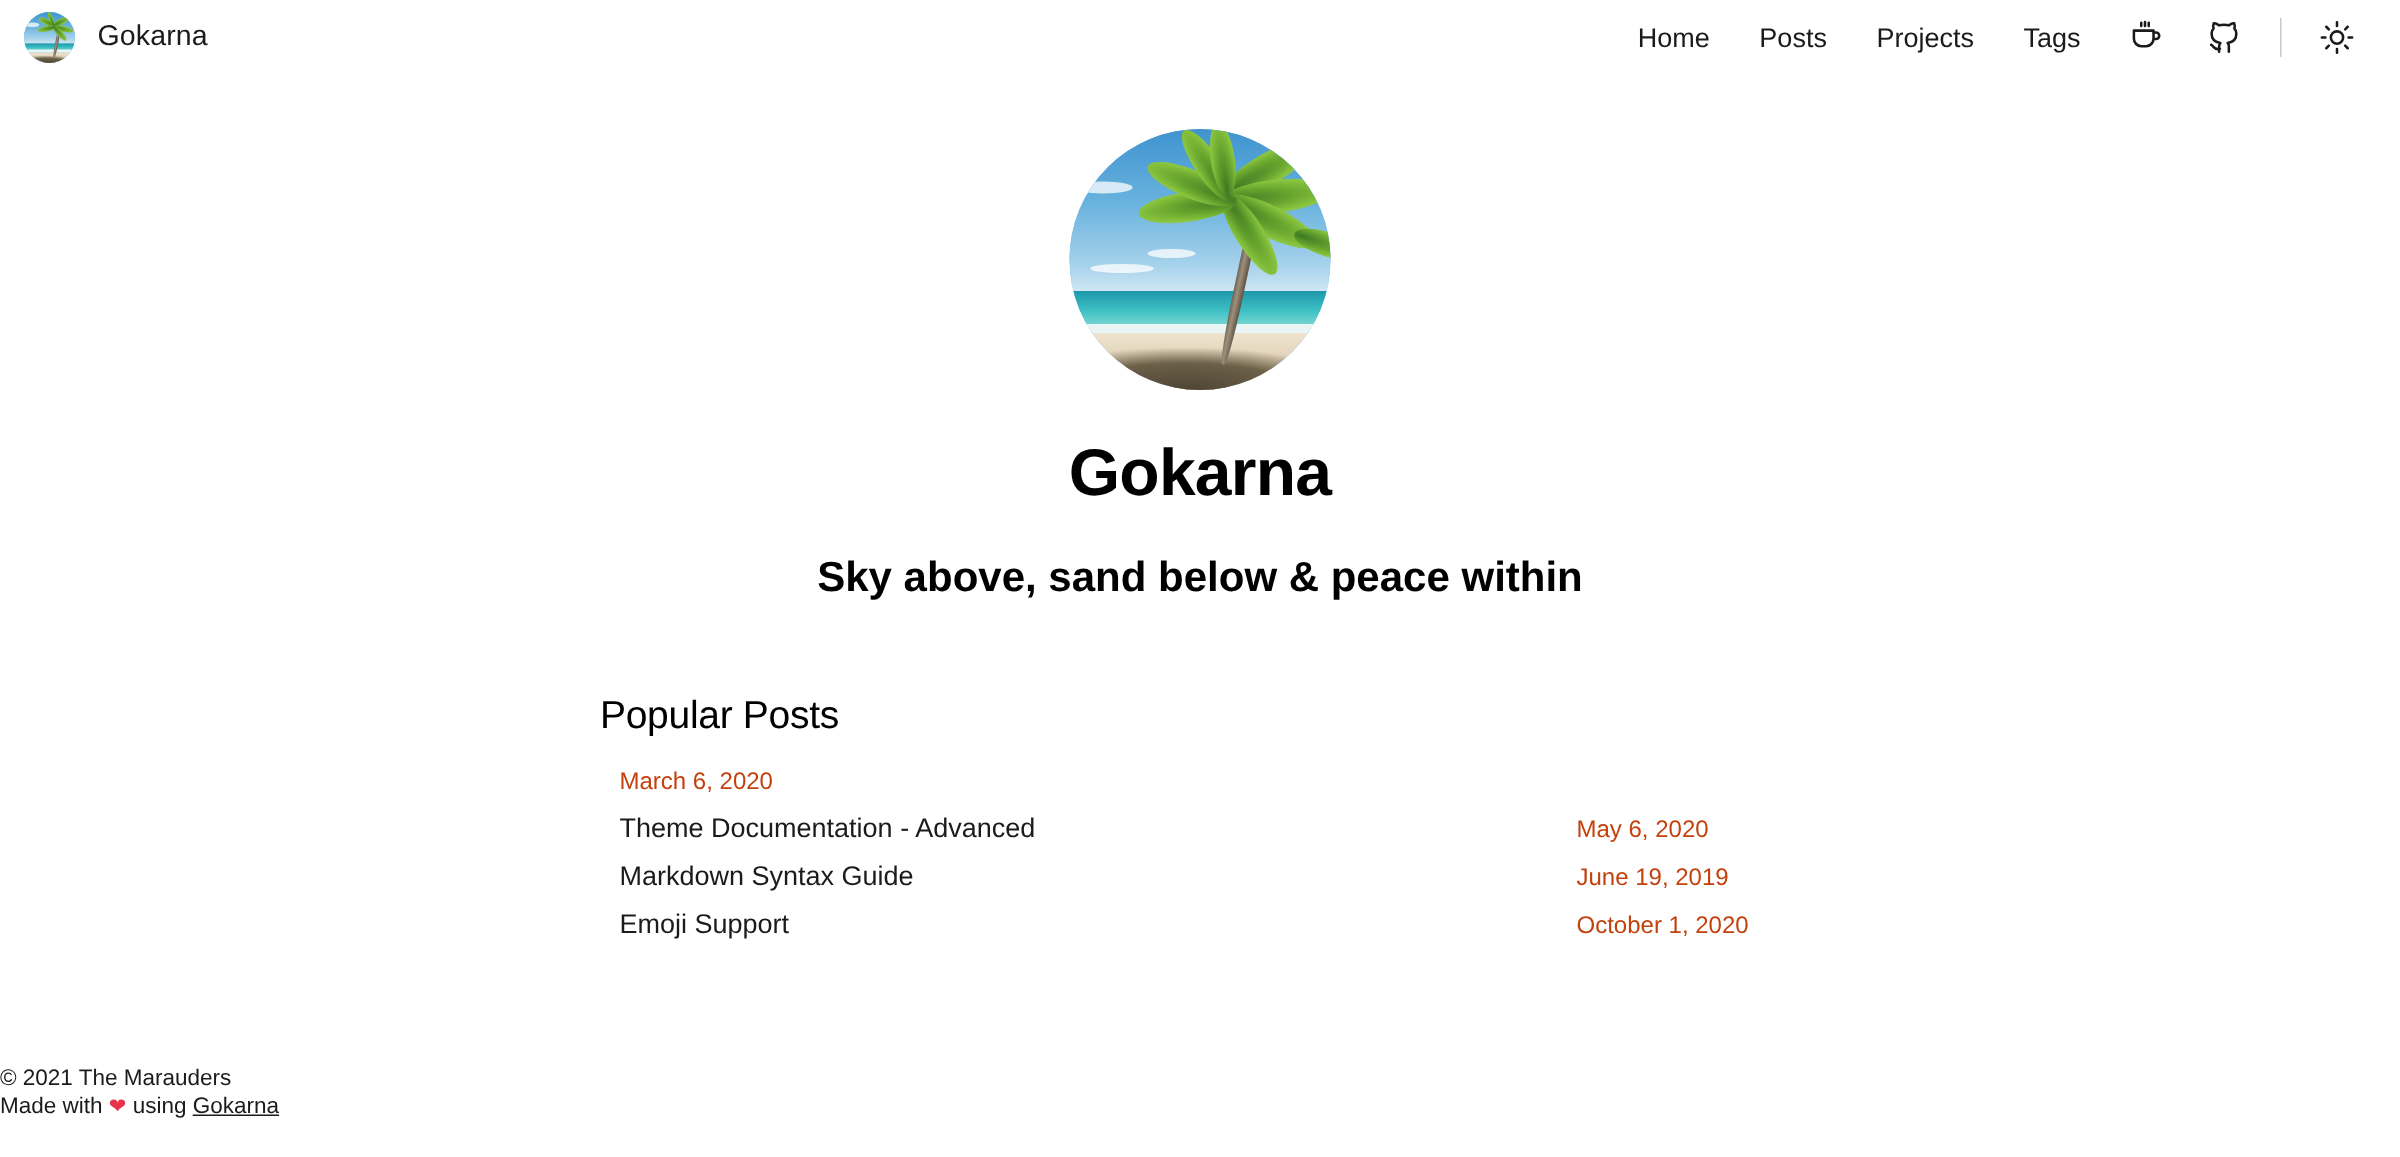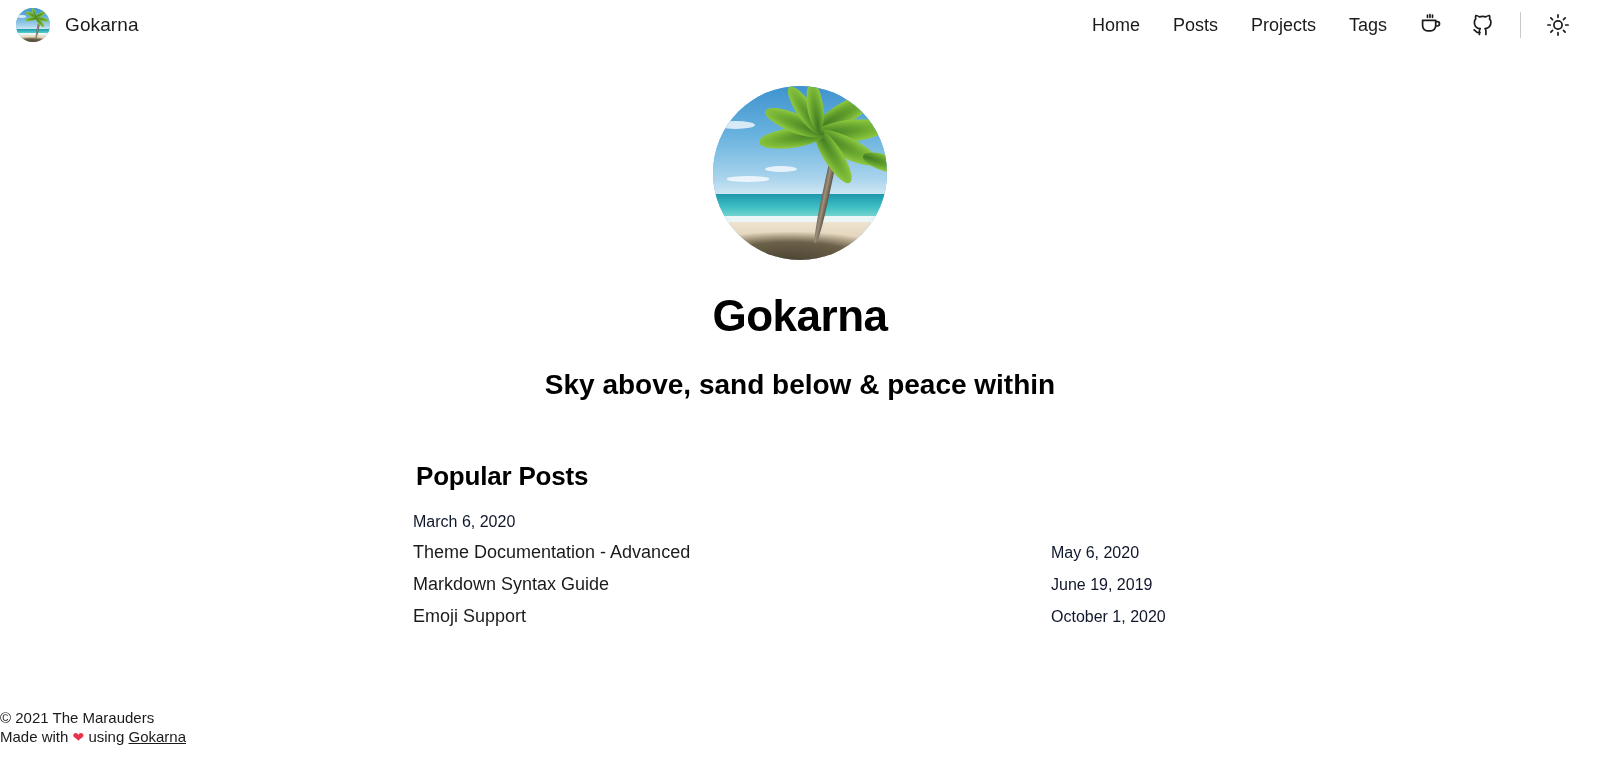"Popular Posts" .section-title { font-weight: 700 -> 400; margin: 0 0 16px 16px -> 0 0 16px 0 }
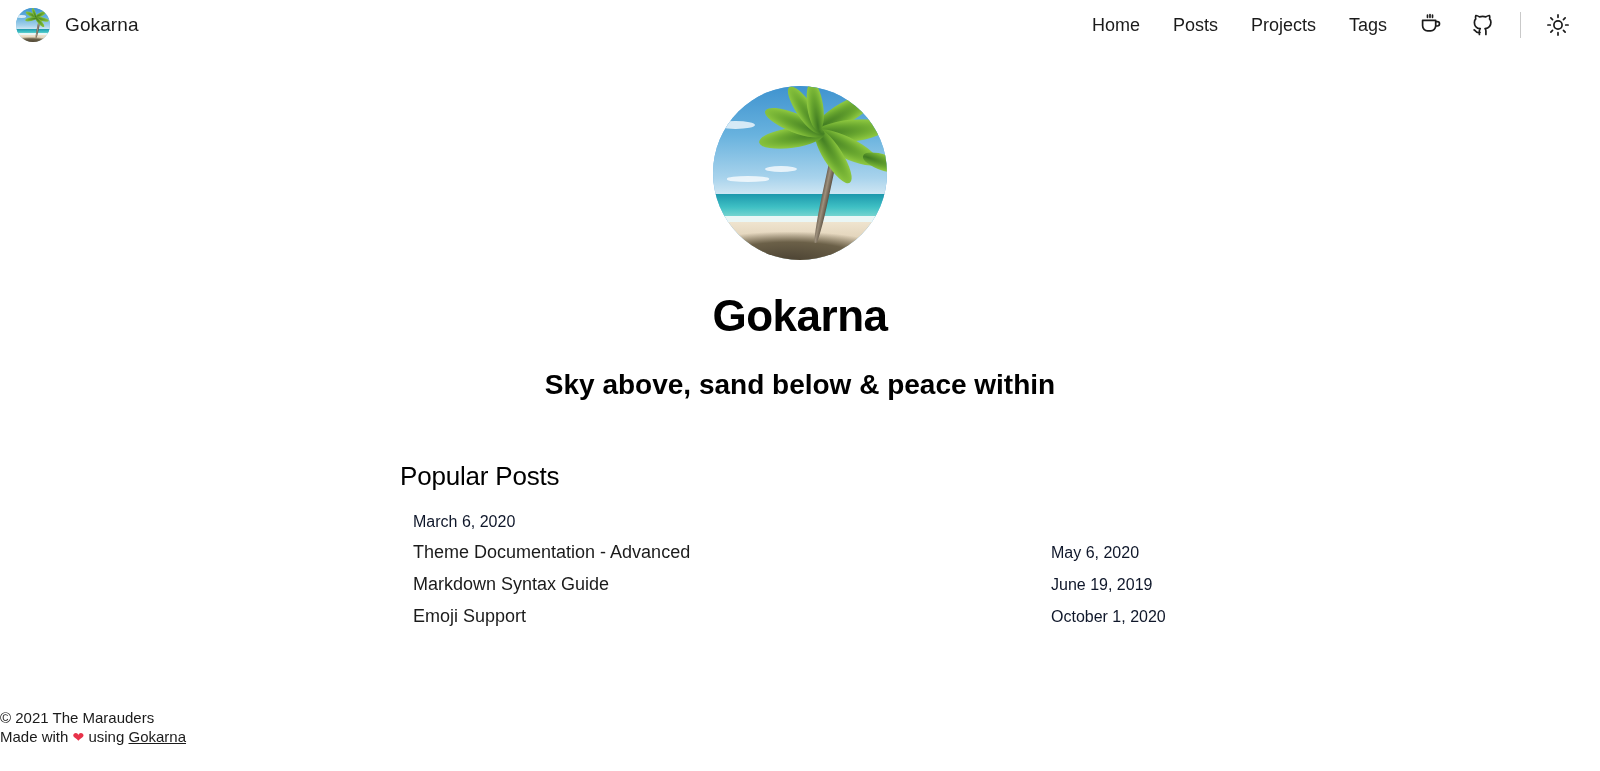"March 6, 2020" .post-date { color: #0f172a -> #c2410c }
